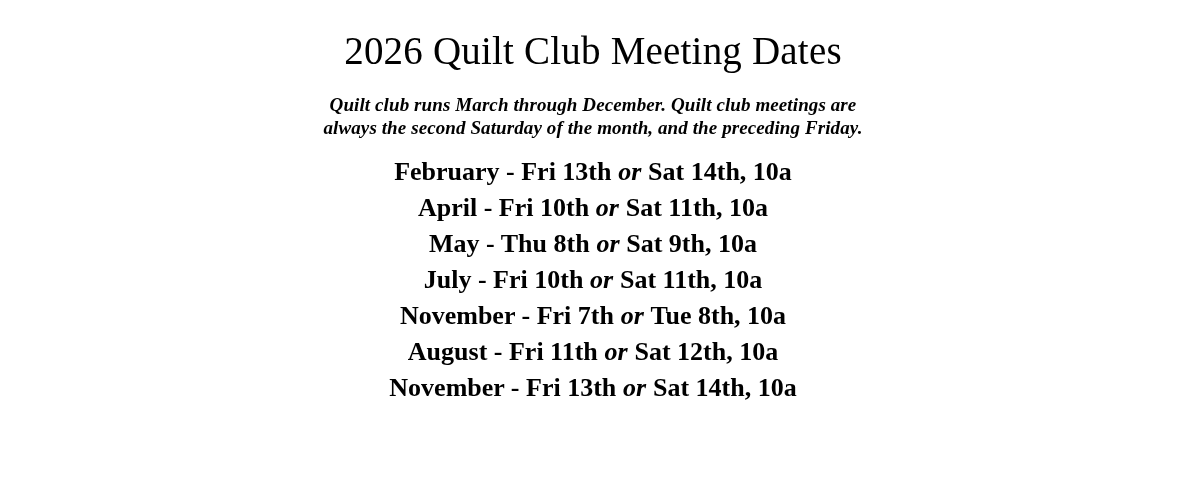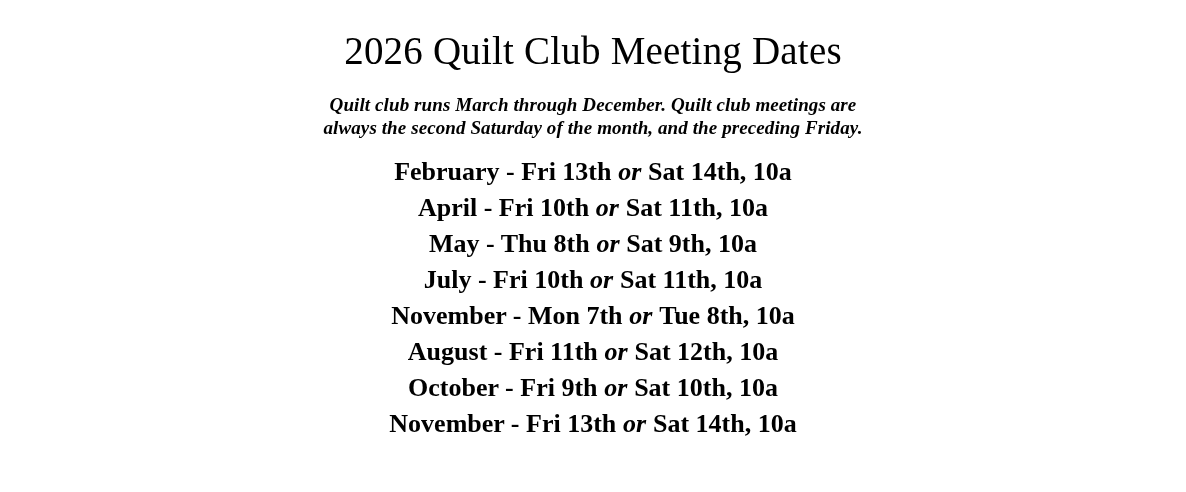"Mon 7th" span { text: Mon -> Fri }
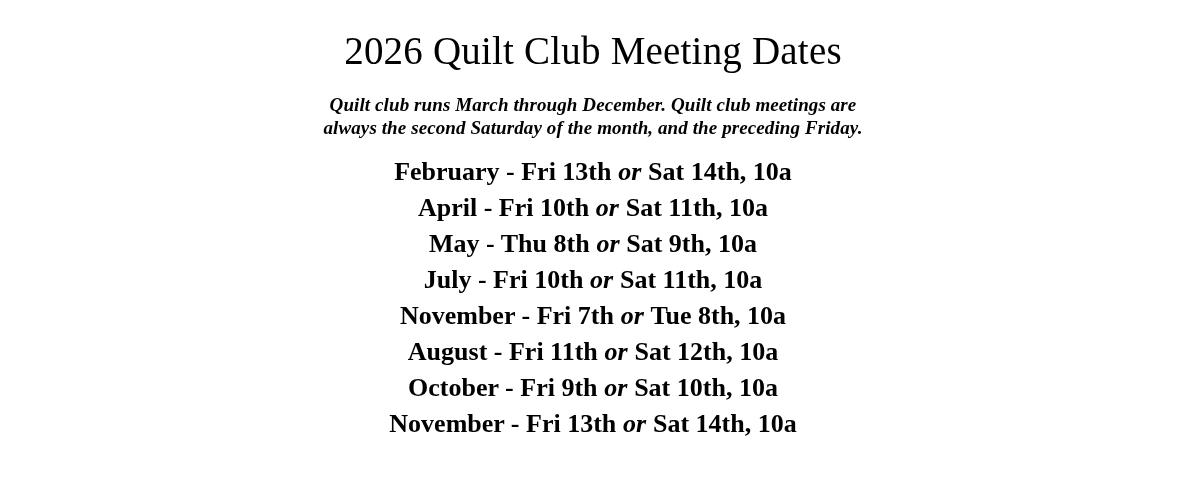"October - Fri 9th or" div.meeting-row { html: <div><span>October</span><span> - </span><span>Fri 9th</span><span>or</span><span>Sat 10th</span><span>, </span><span>10a</span></div> -> none }
